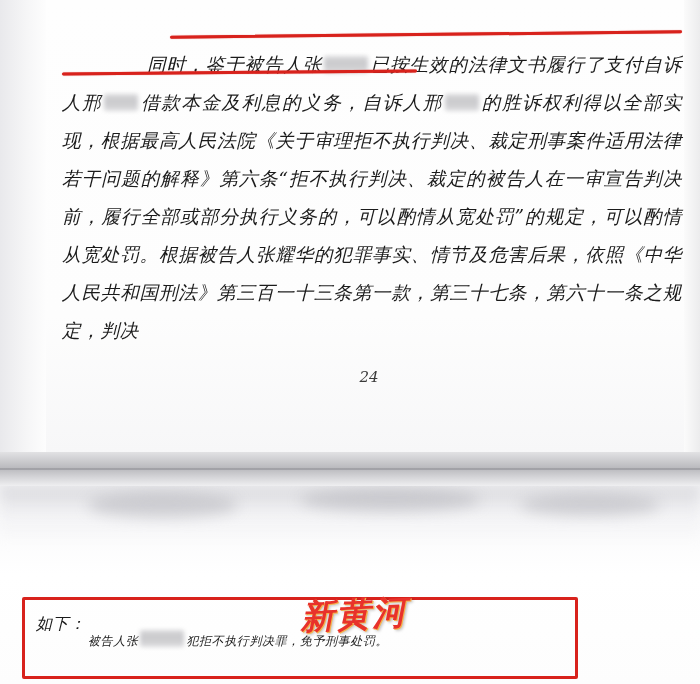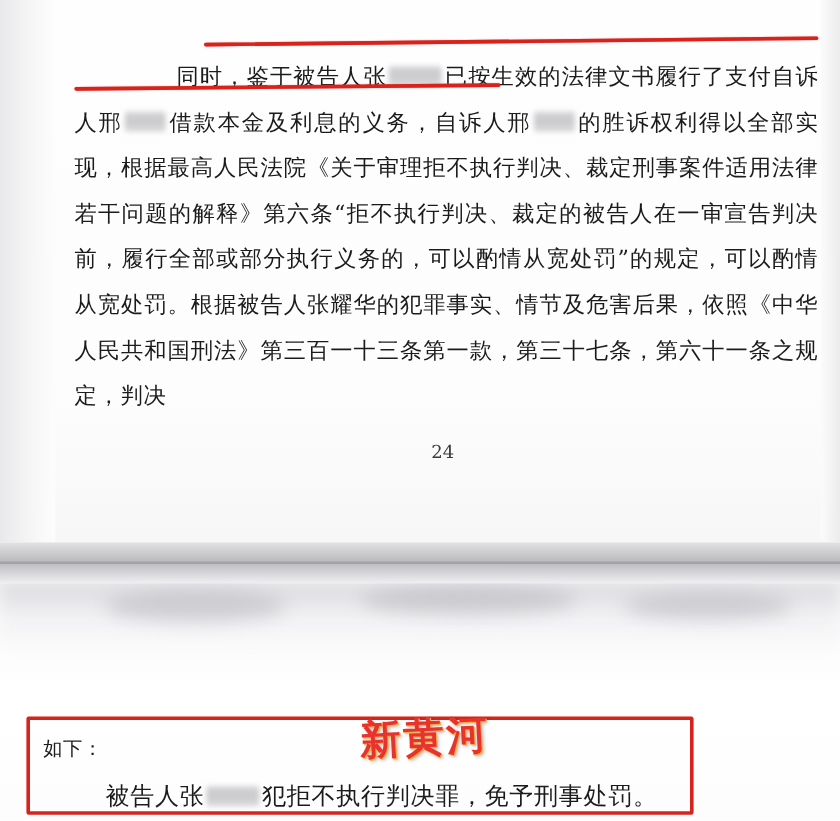"同时，鉴于被告人张 已按生效的法律文书履行了支付自诉人邢" .page { font-style: none -> italic }
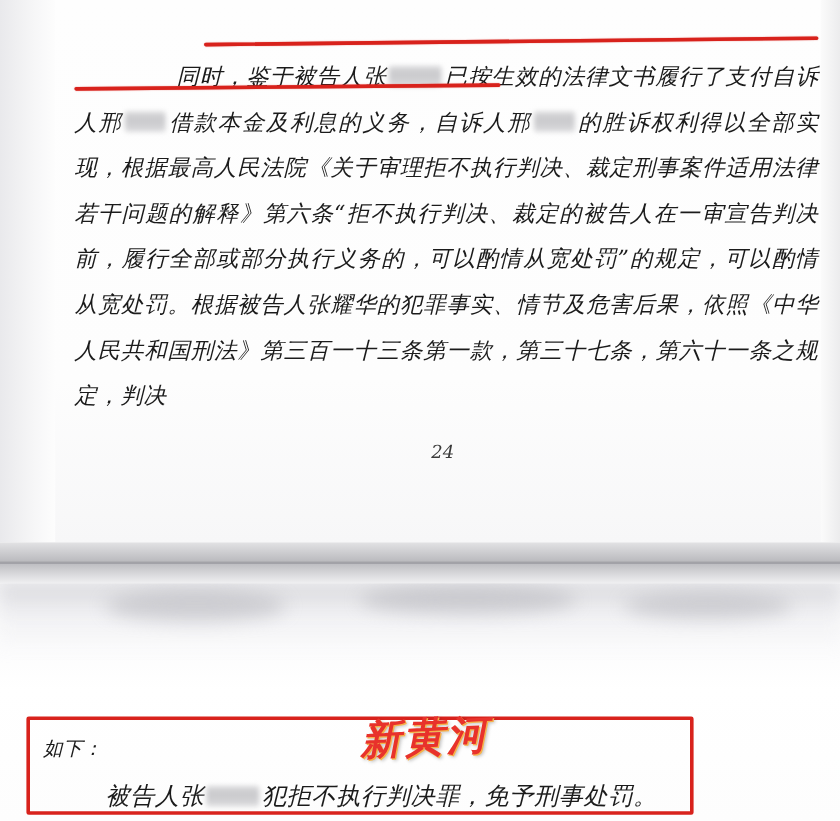"被告人张 犯拒不执行判决罪，免予刑事处罚。" .ruling-line2 { font-size: 20px -> 12px; top: 648px -> 626px }
